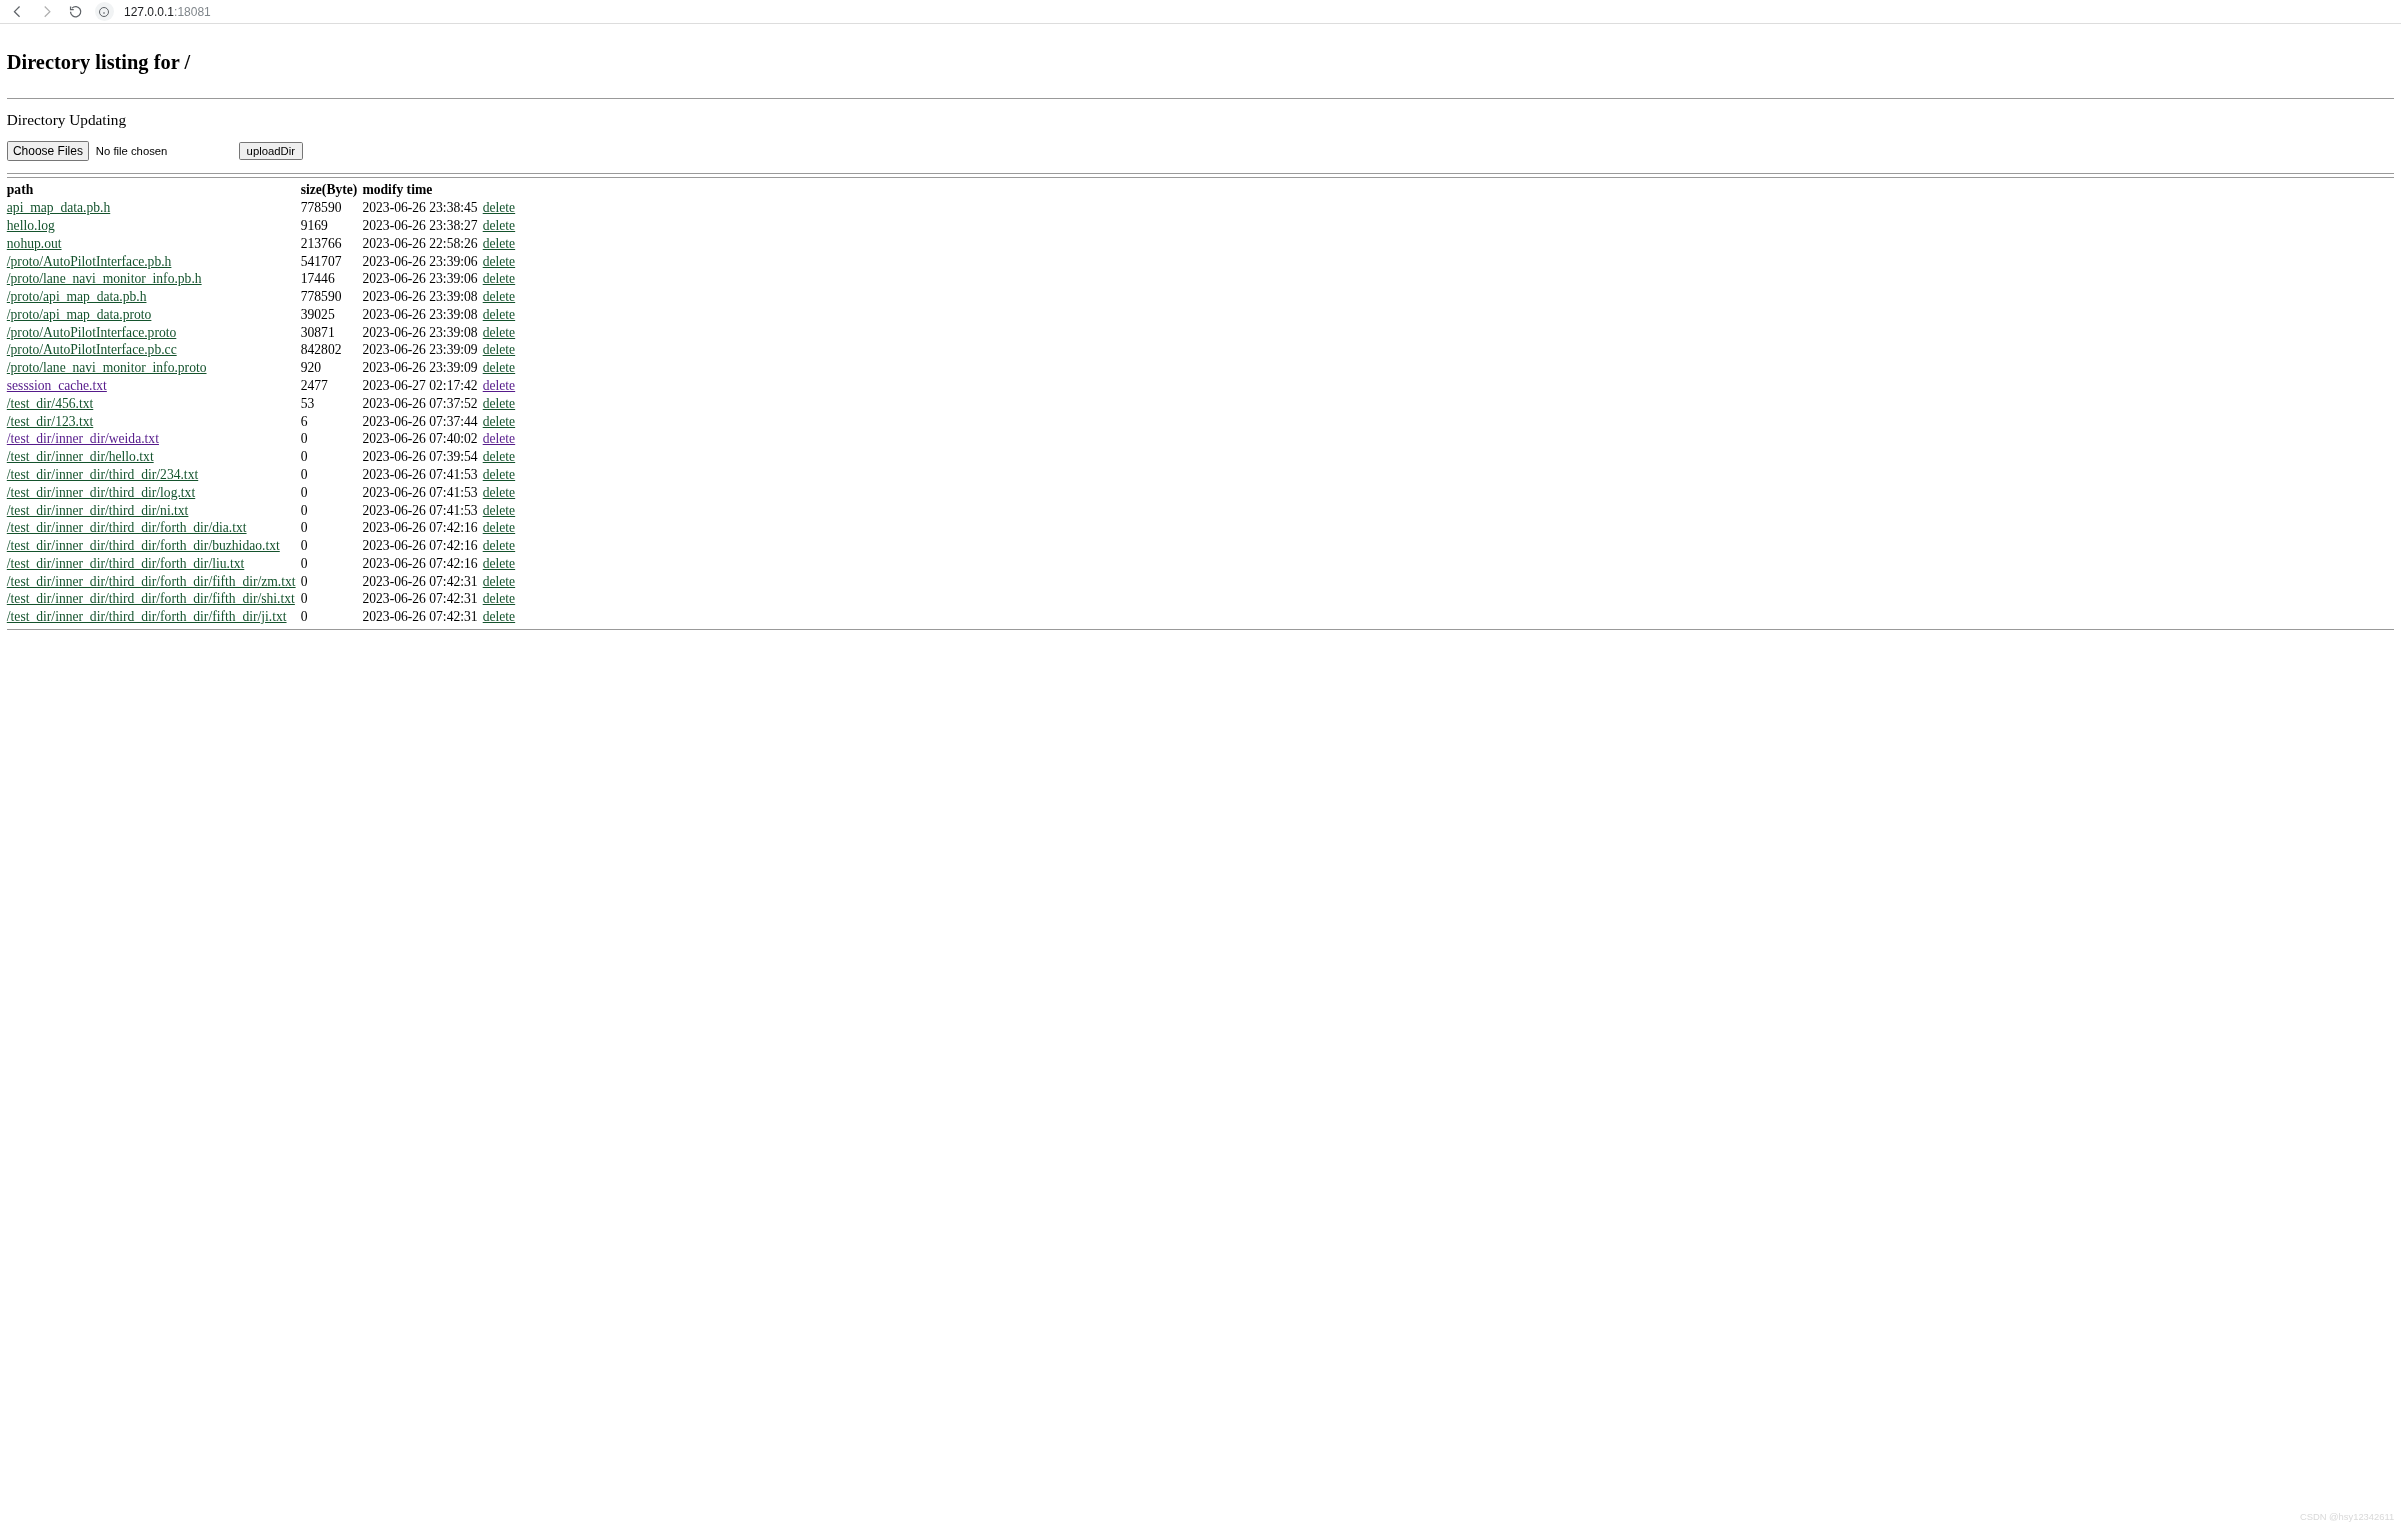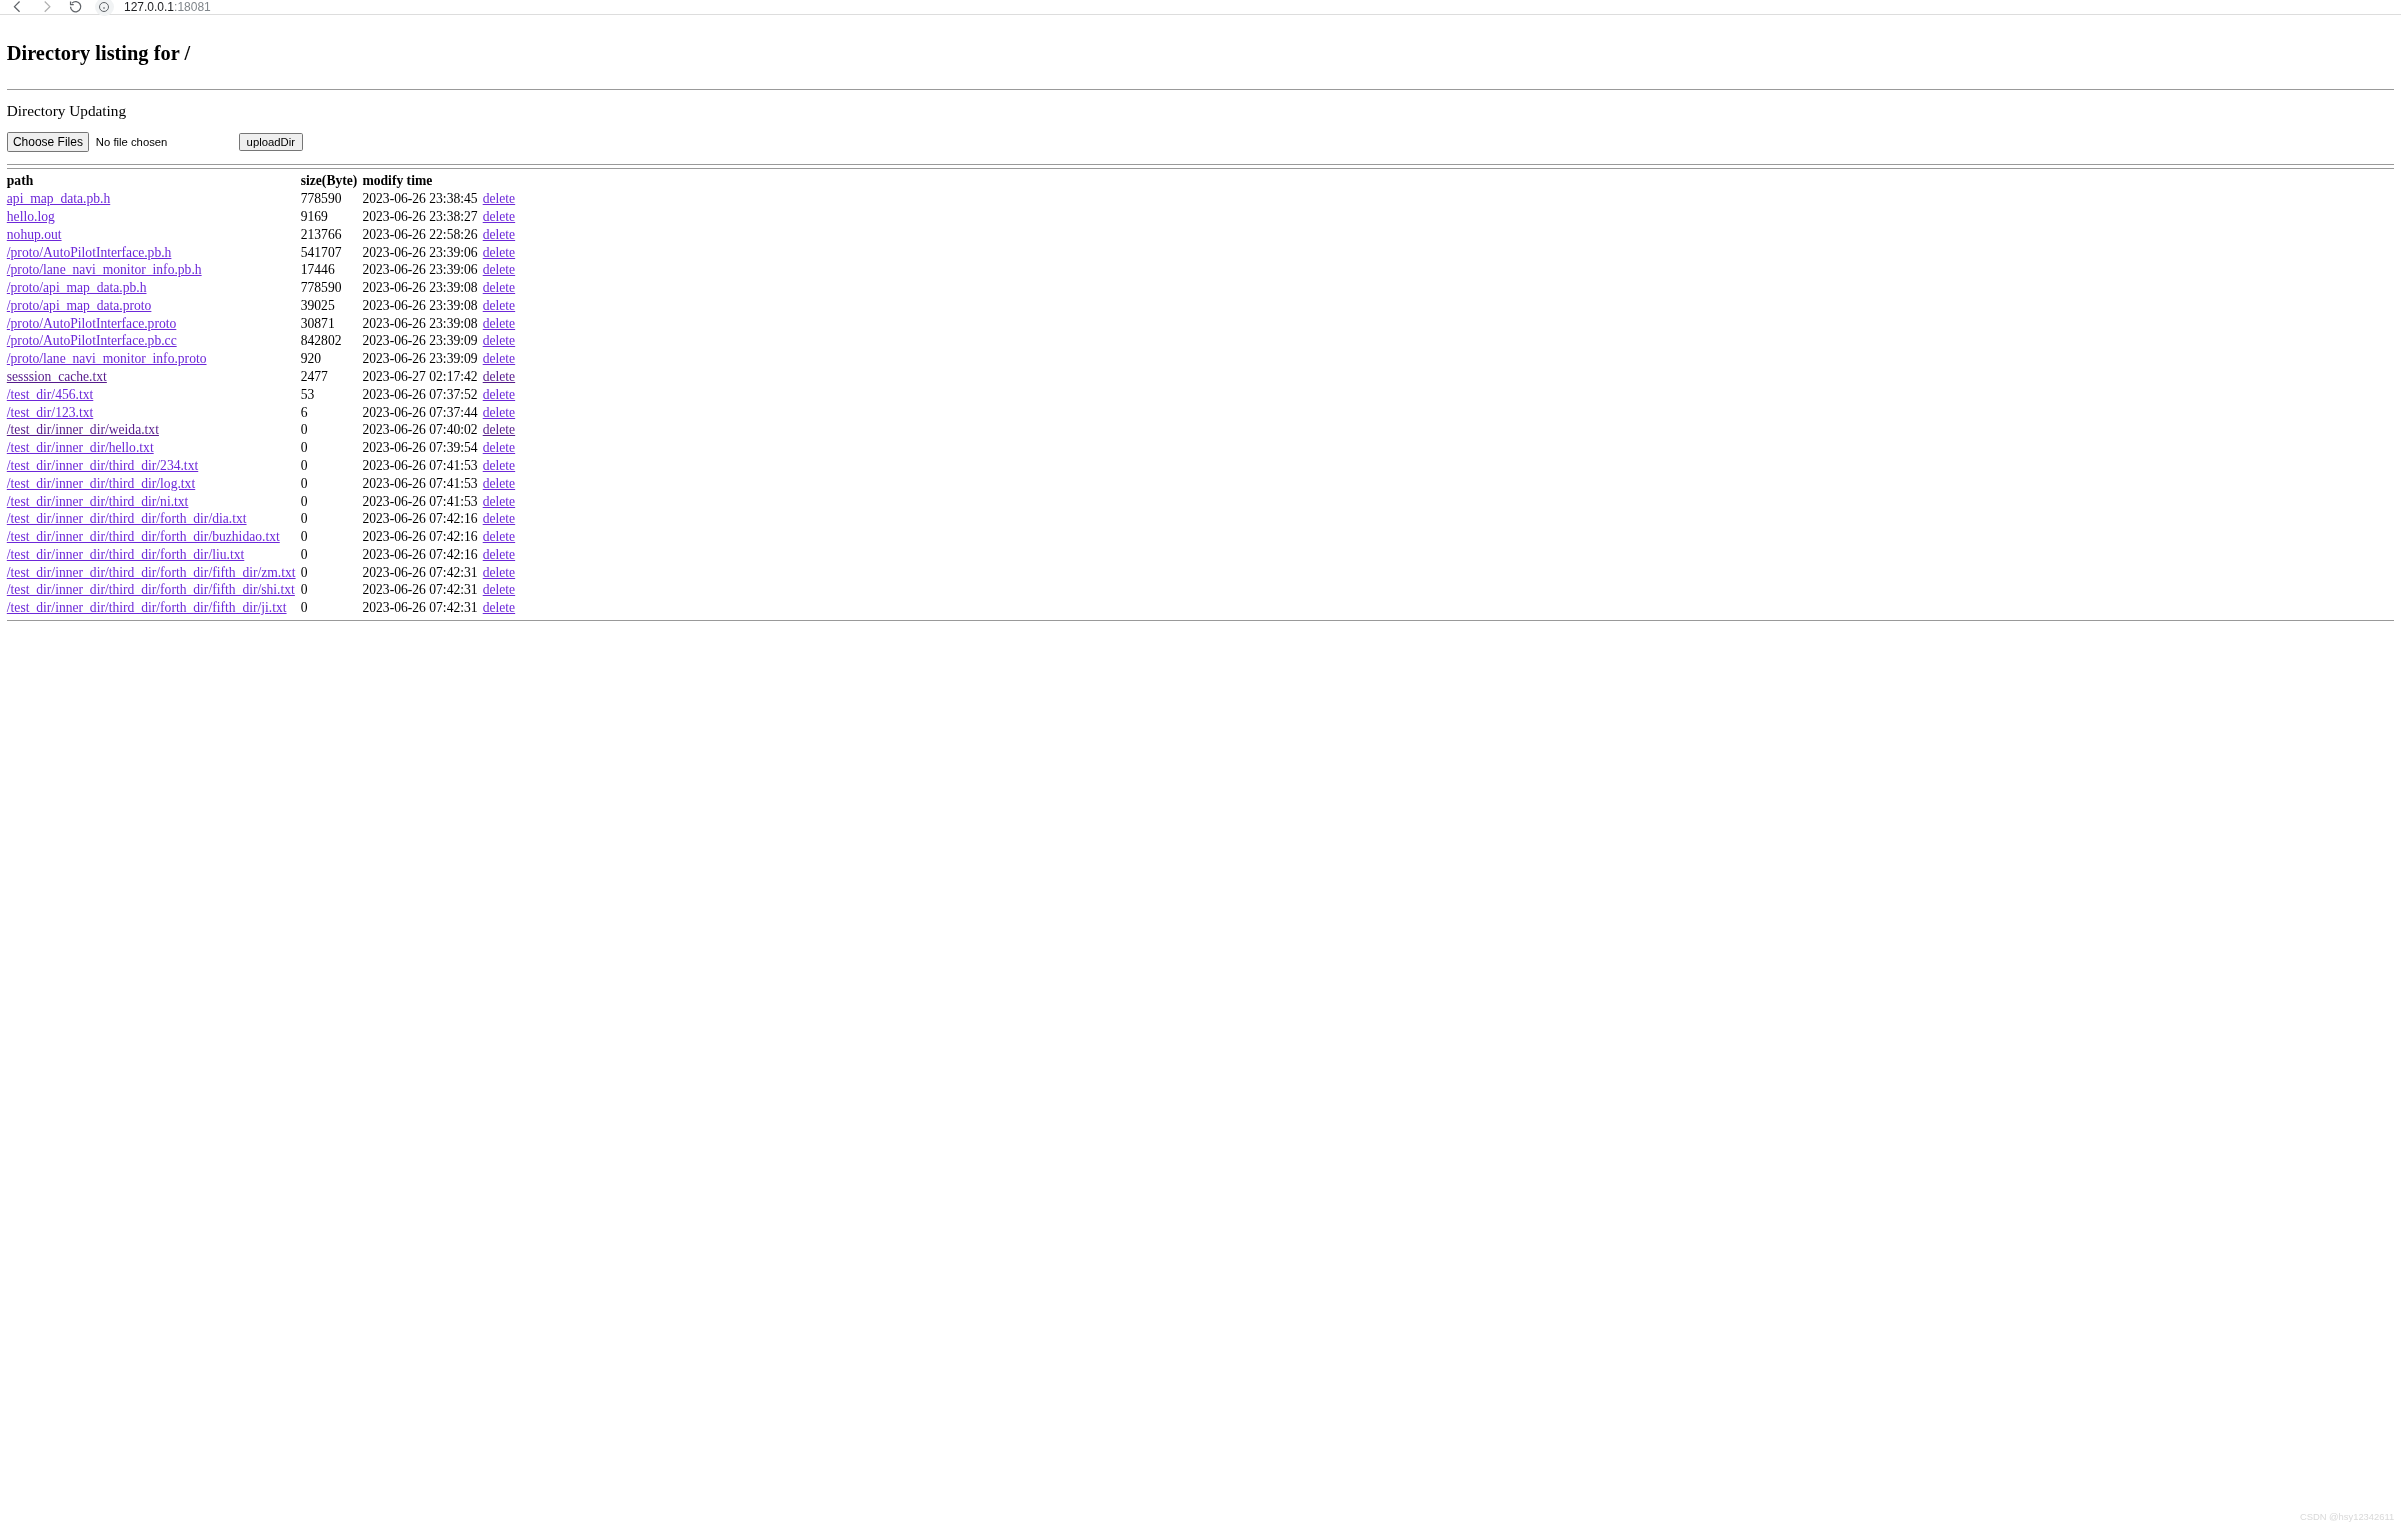"127.0.0.1:18081" .chrome-bar { height: 15px -> 24px }
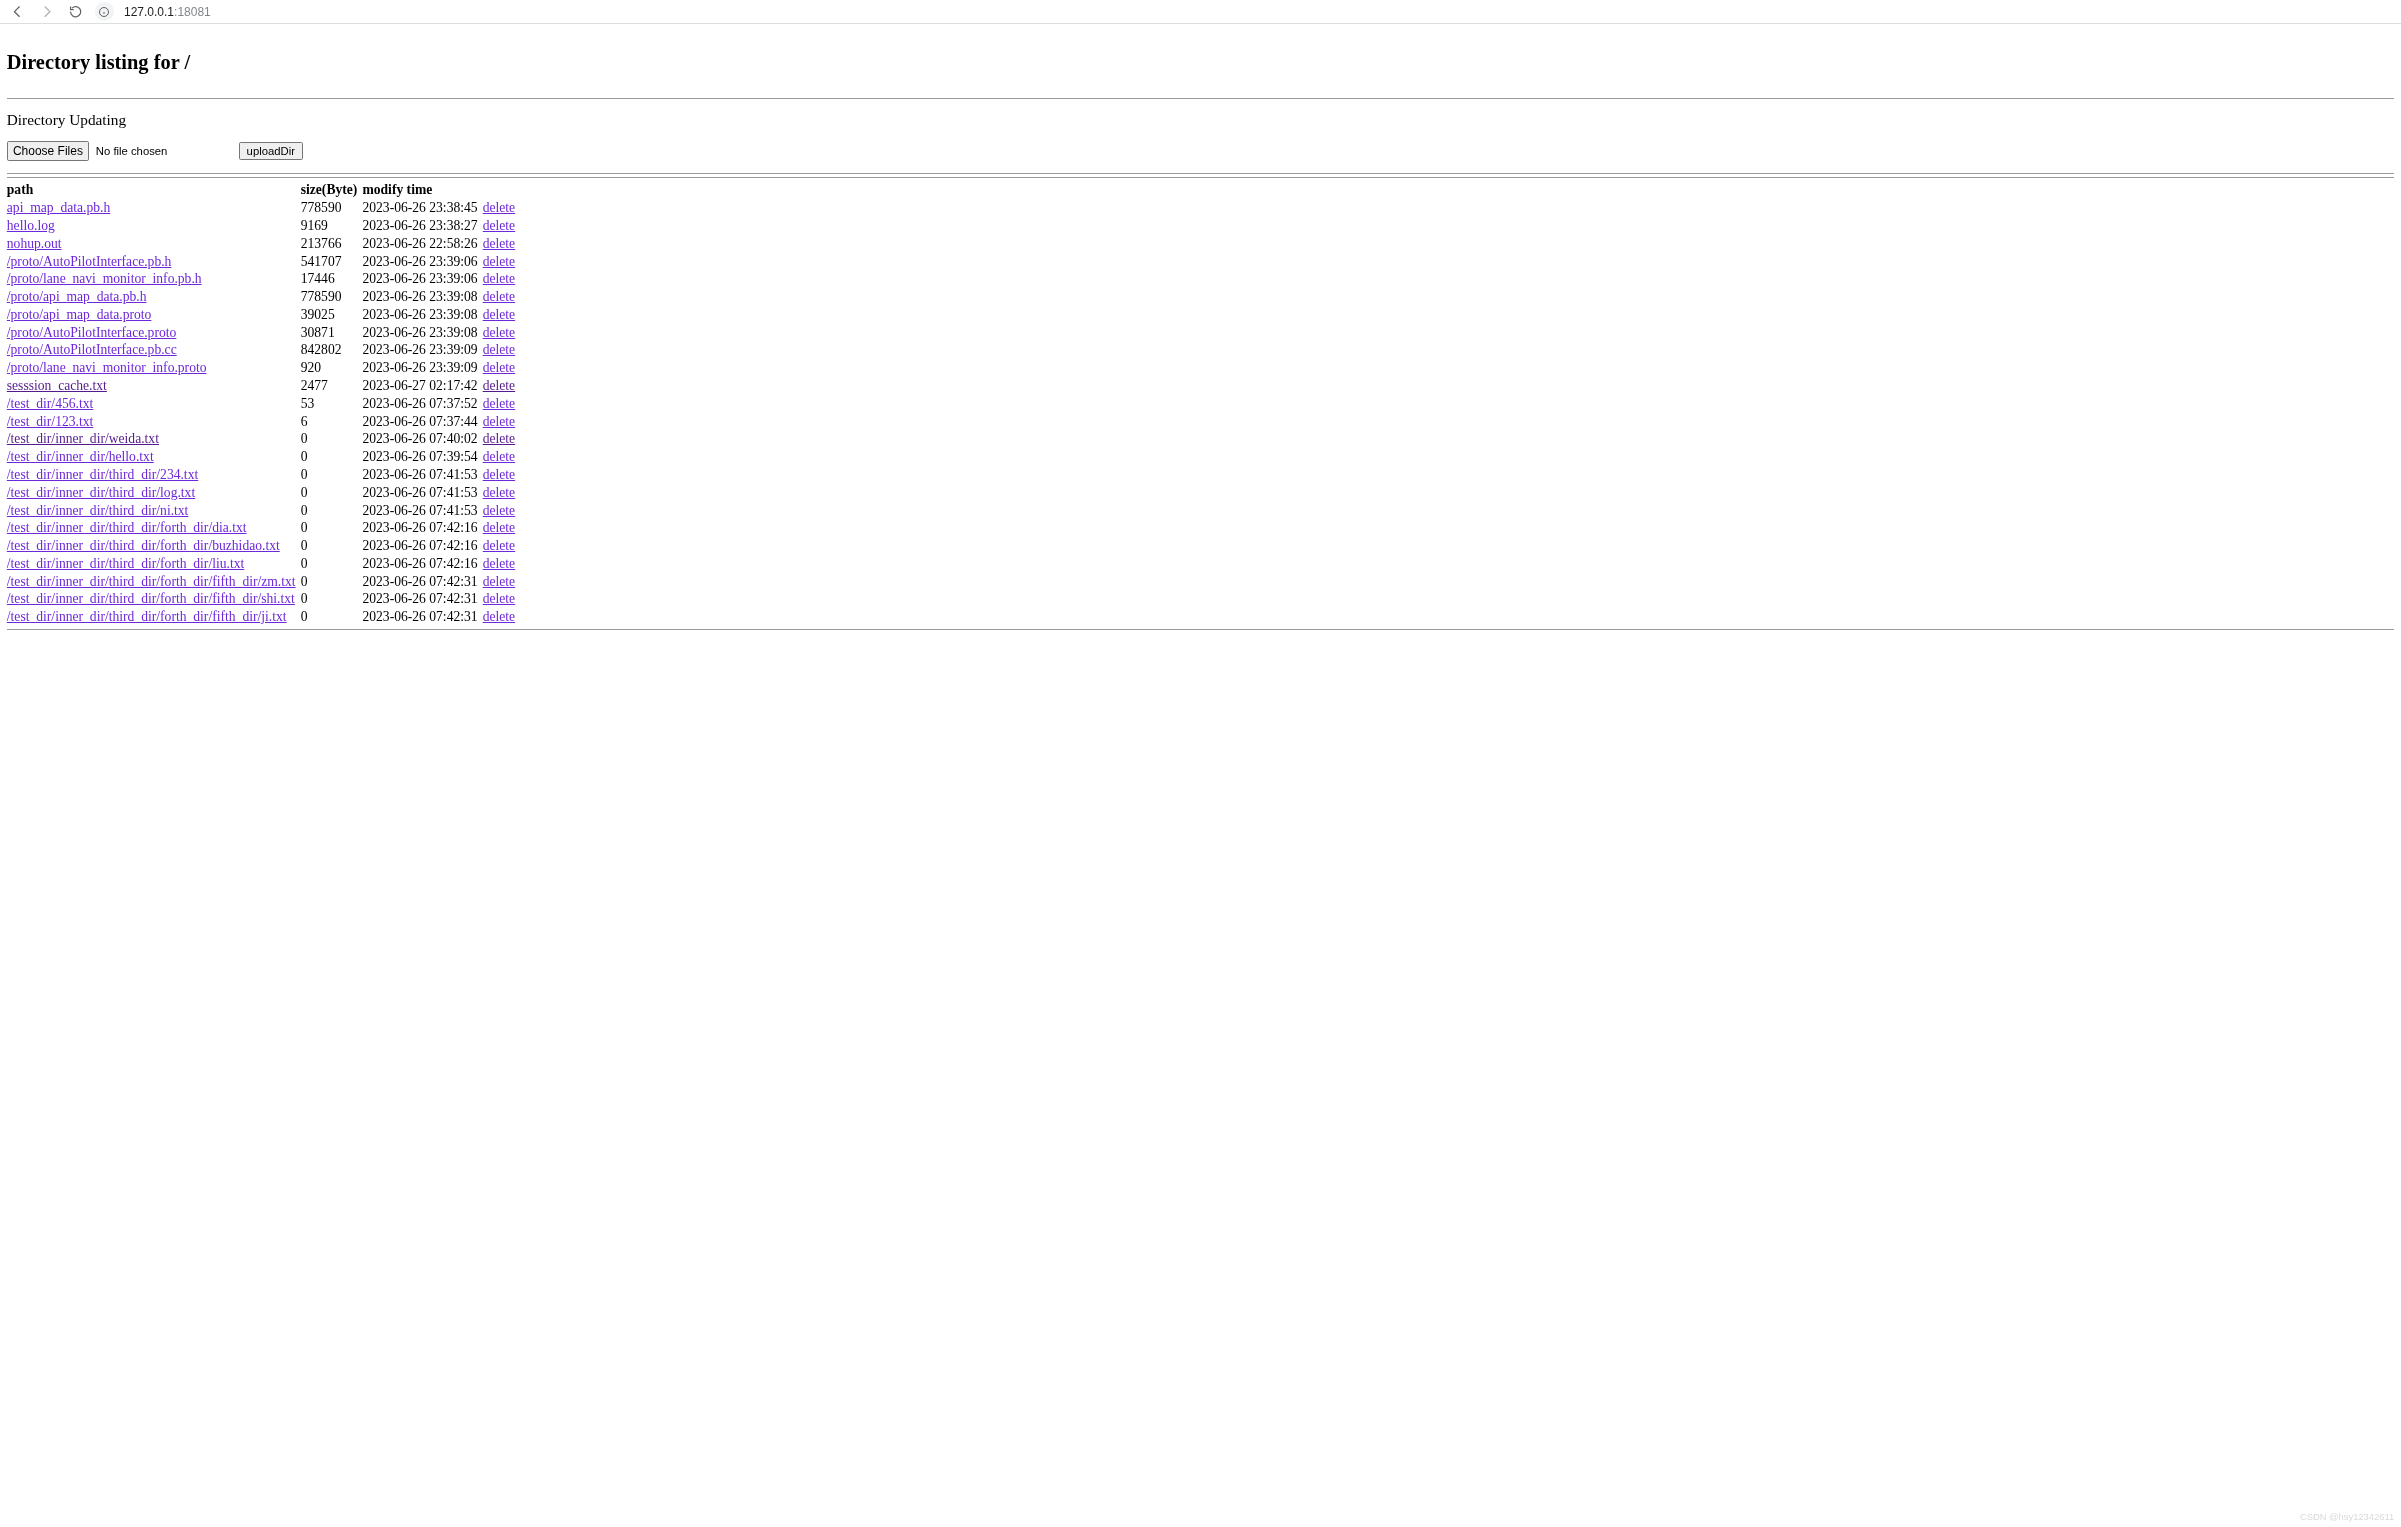"api_map_data.pb.h" a.link { color: #6d28d9 -> #14532d }
